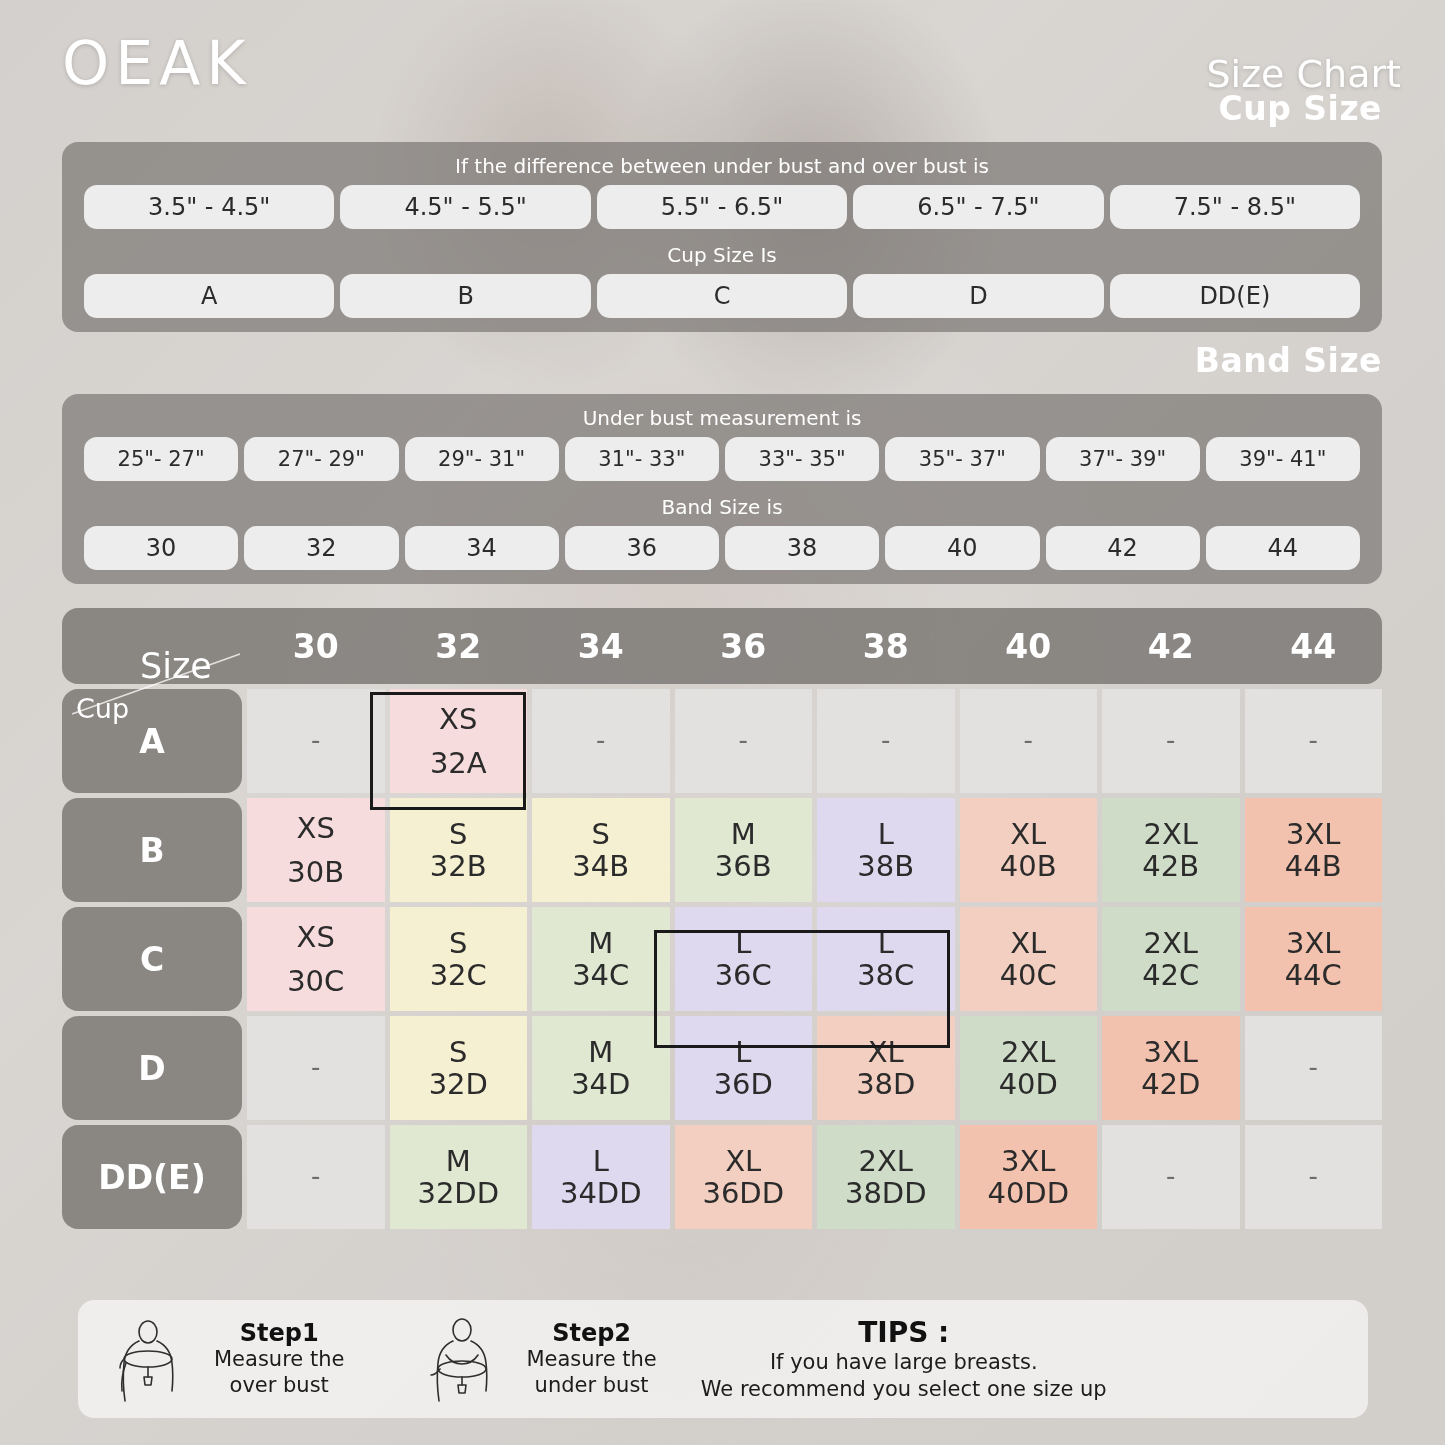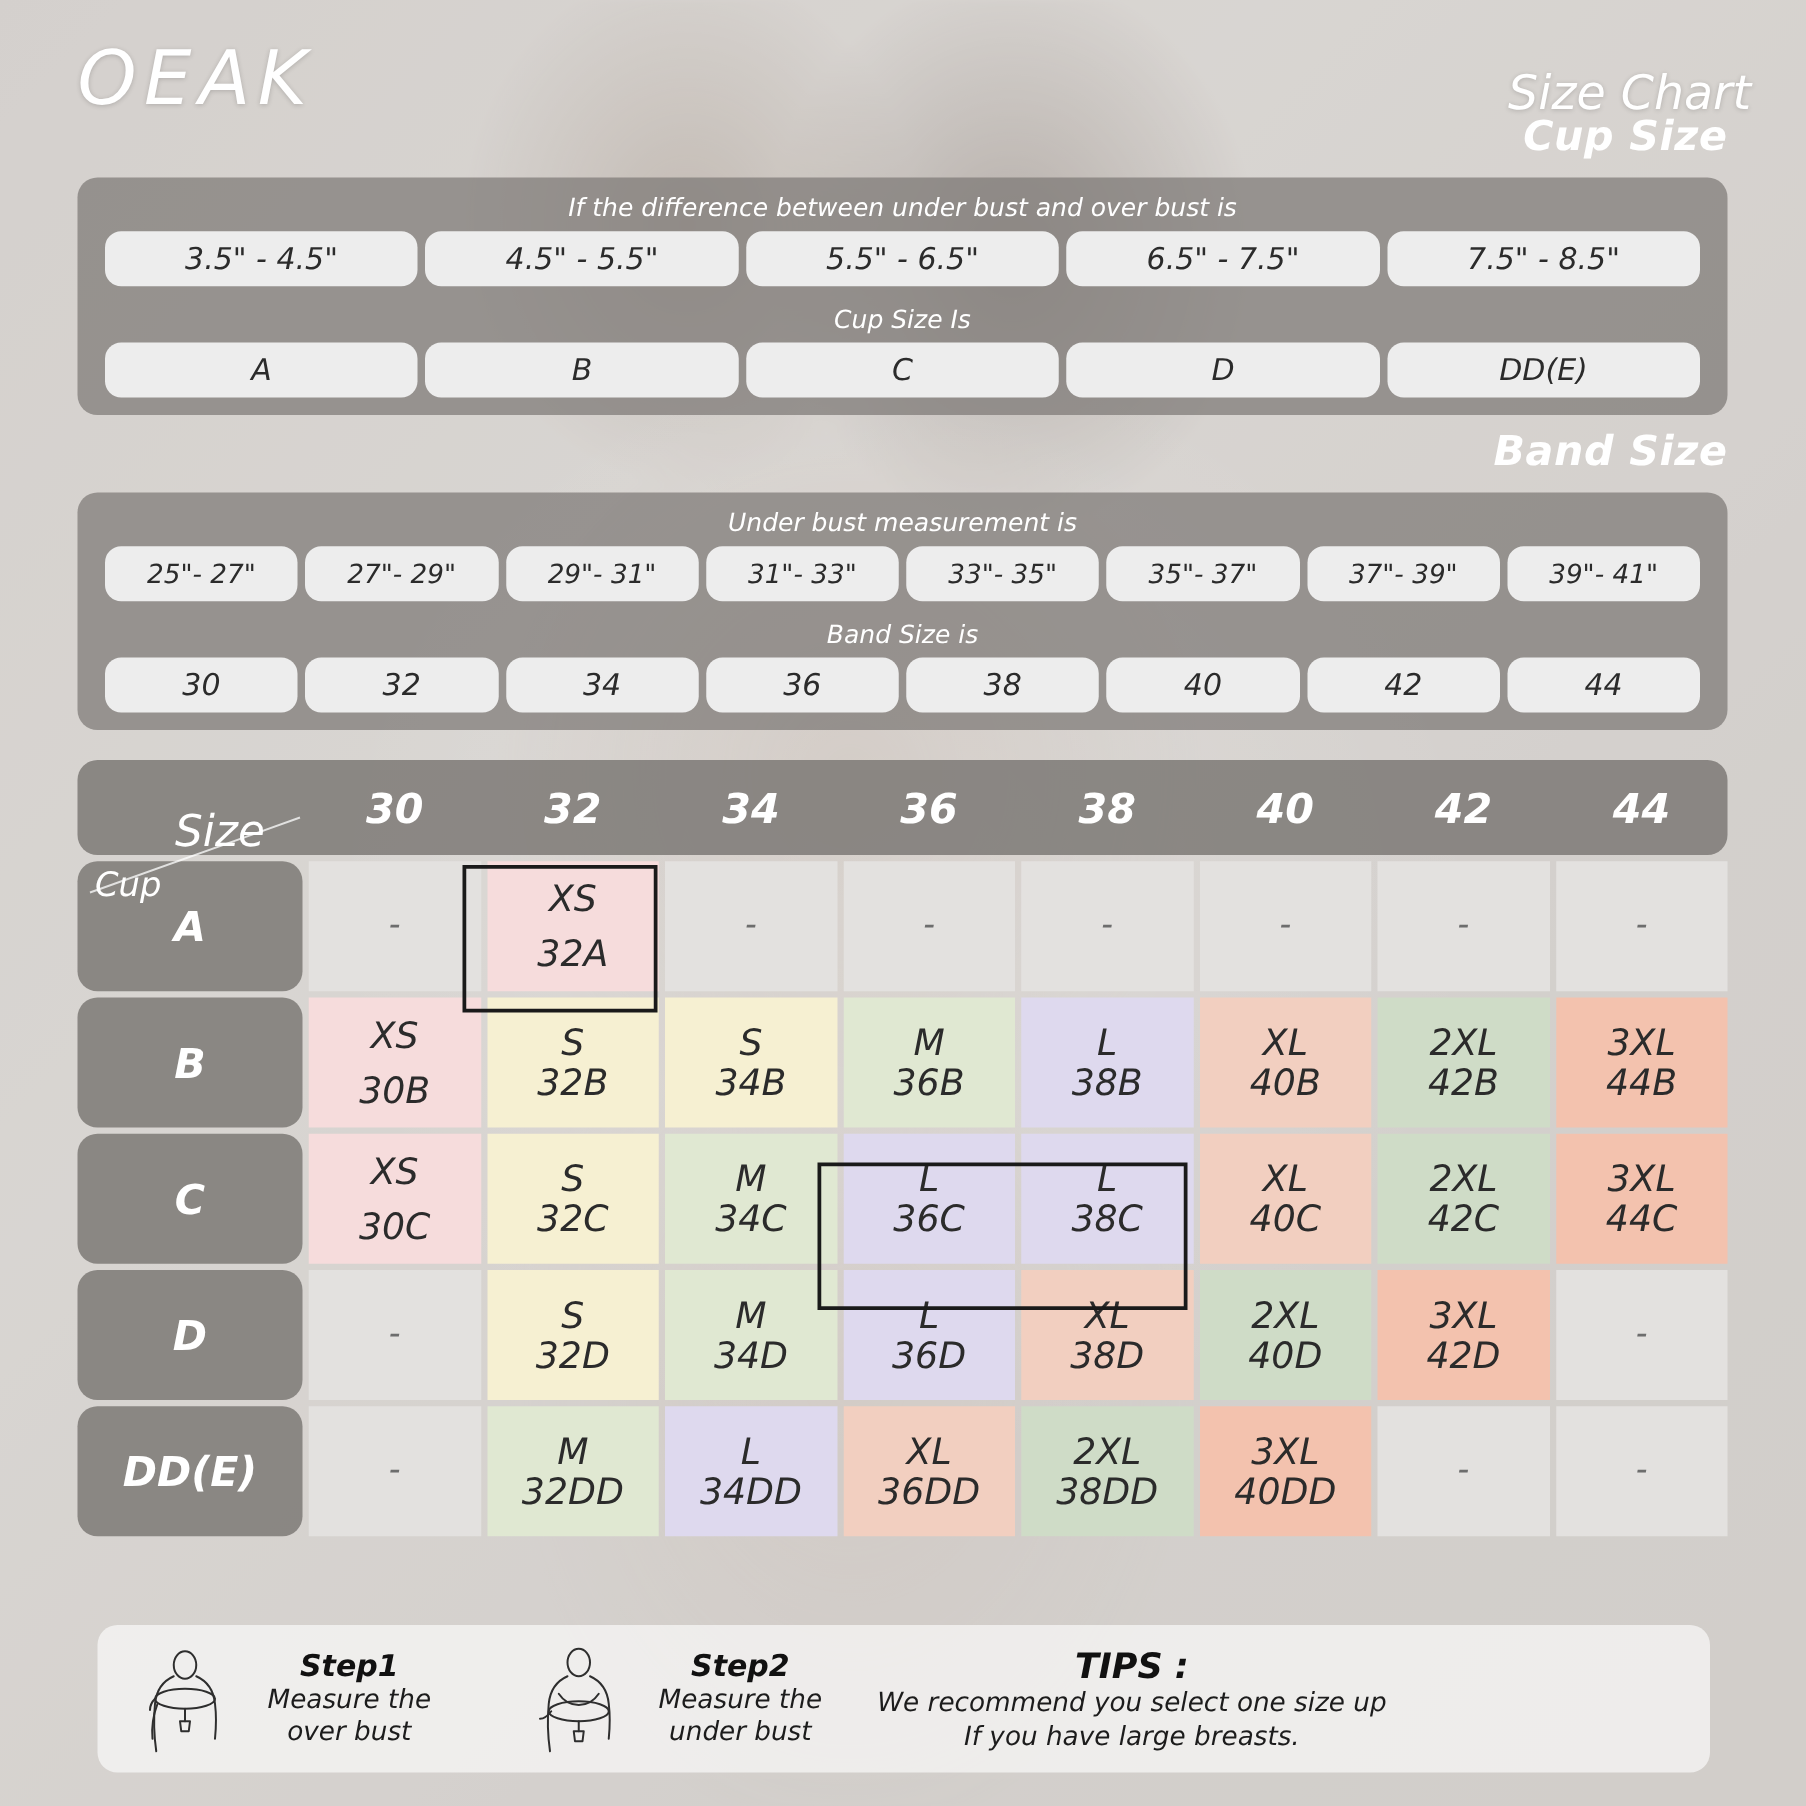"OEAK" .content { font-style: italic -> none }
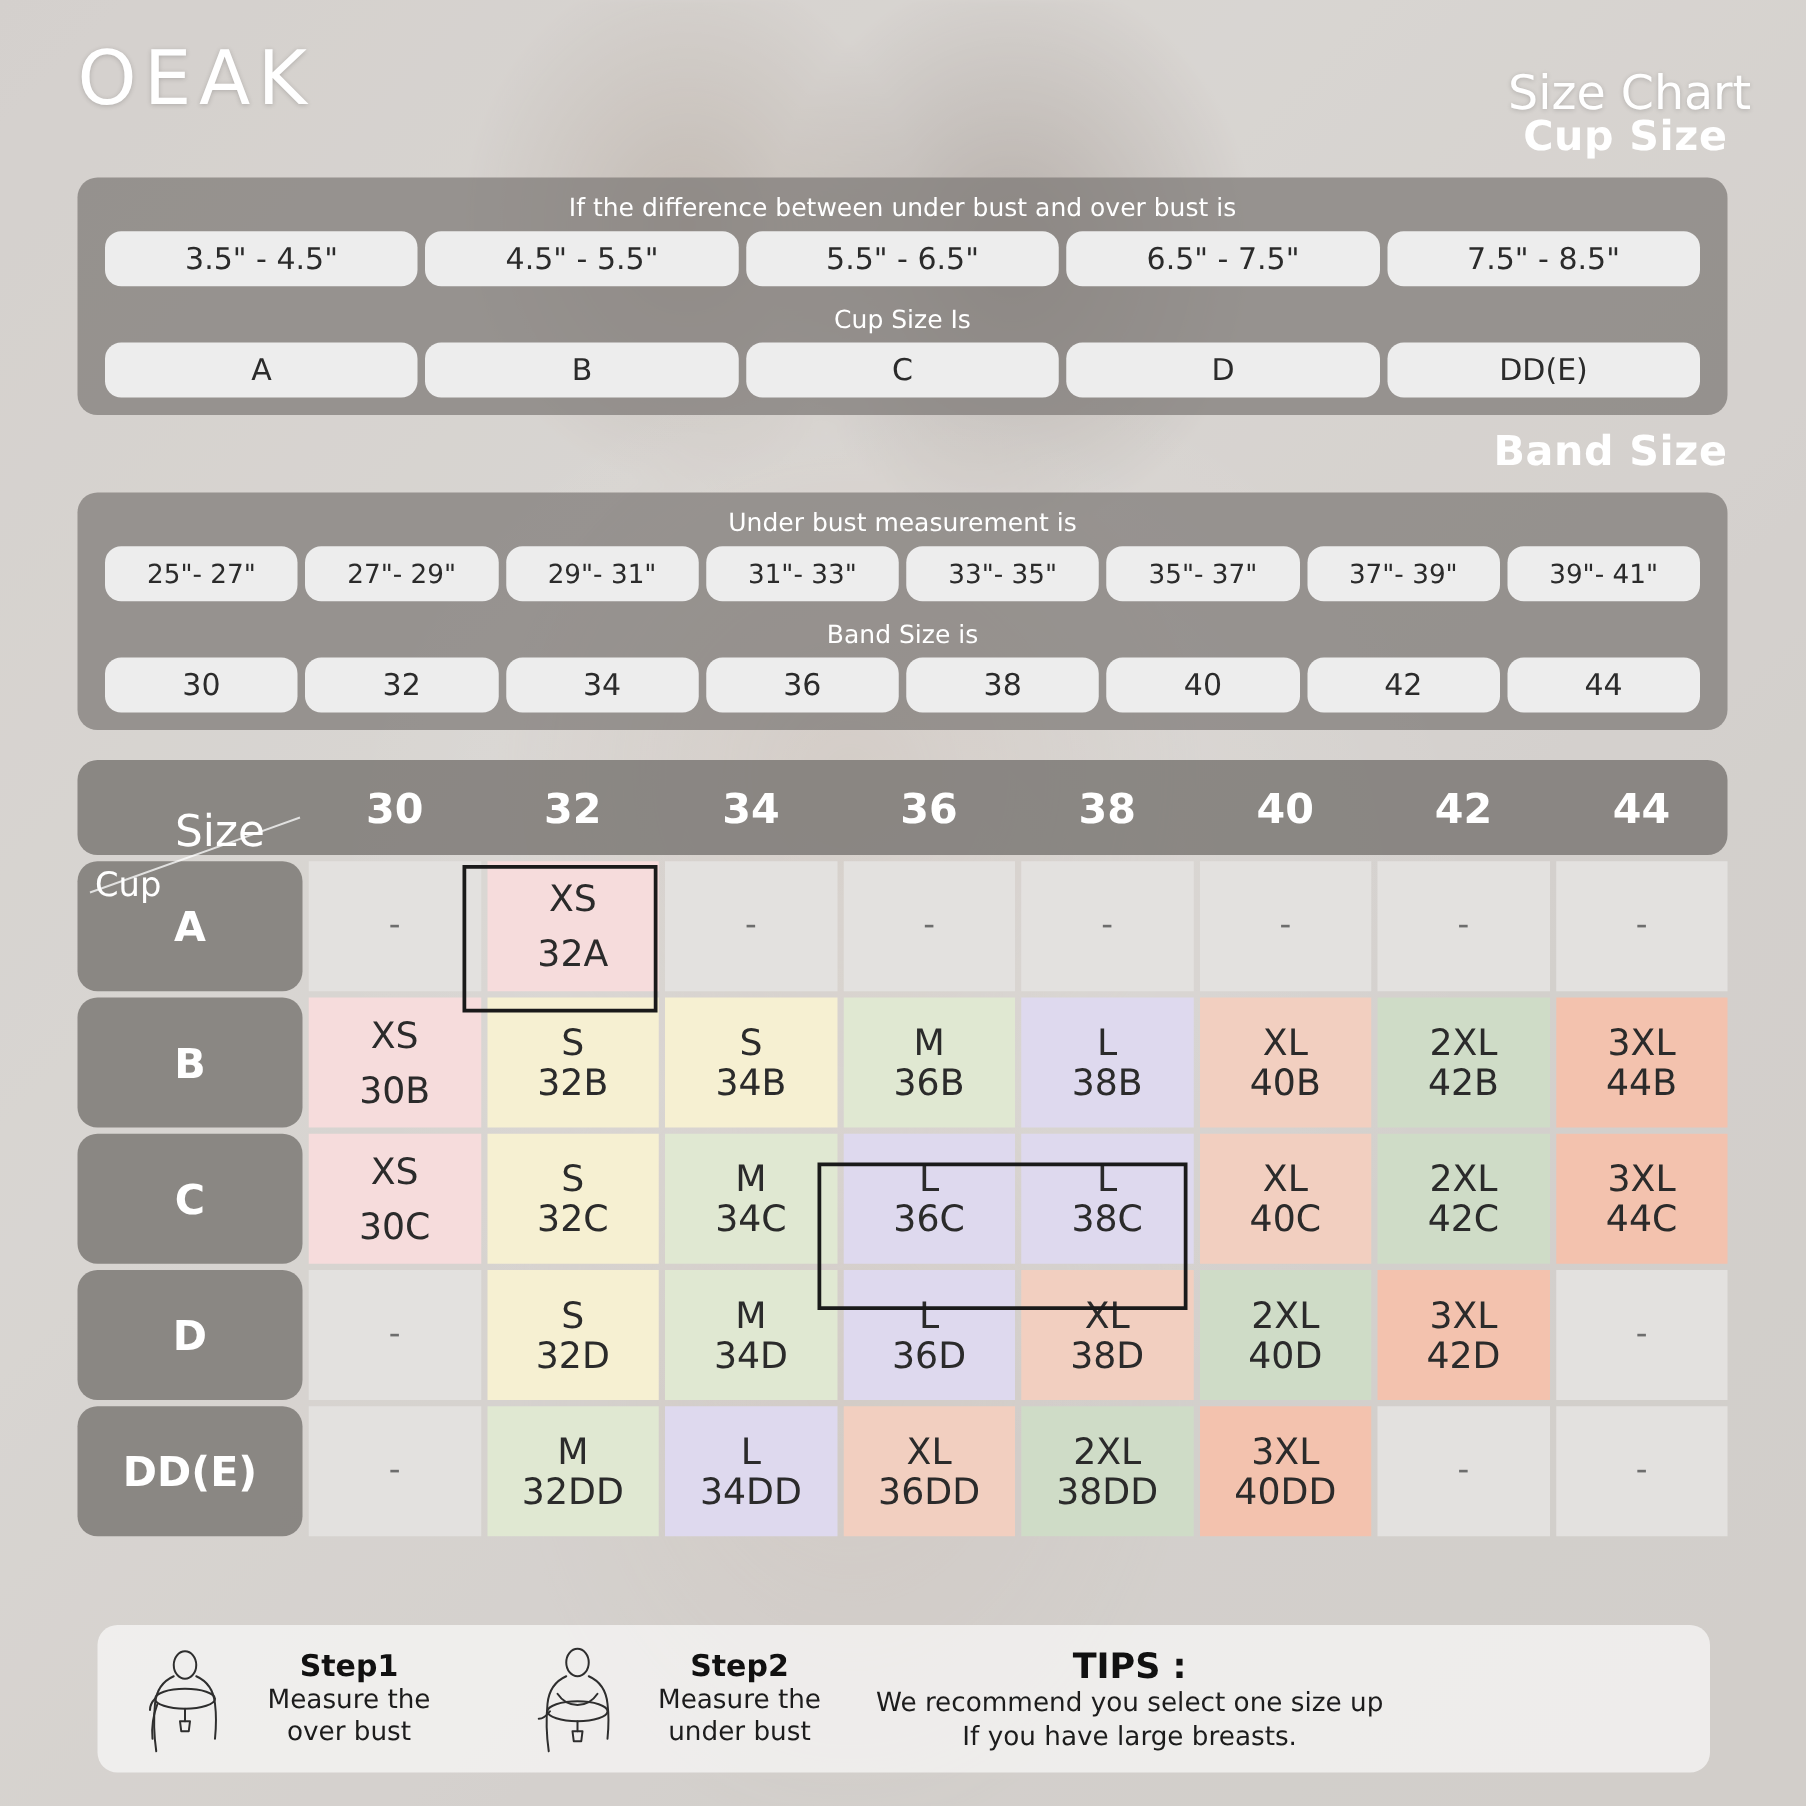"We recommend you select one" div.tp-line { order: before "If you have large breasts." -> after "If you have large breasts." }
